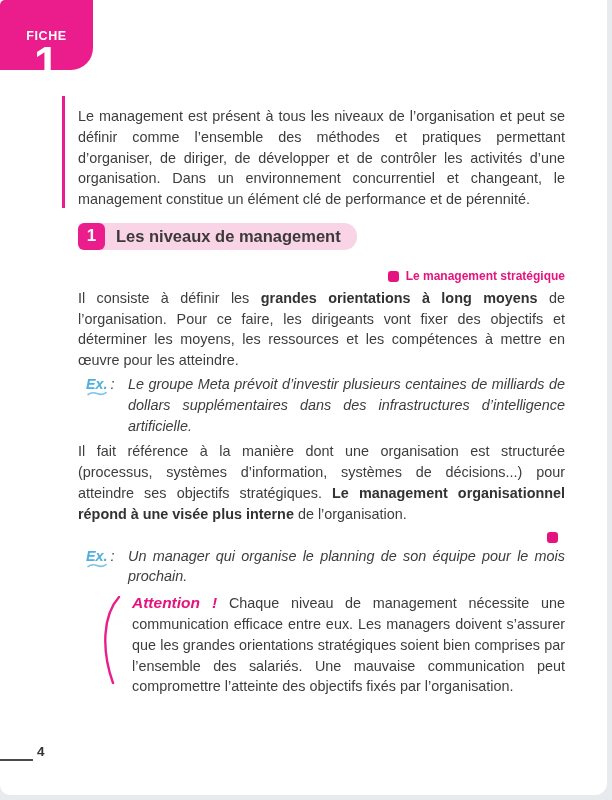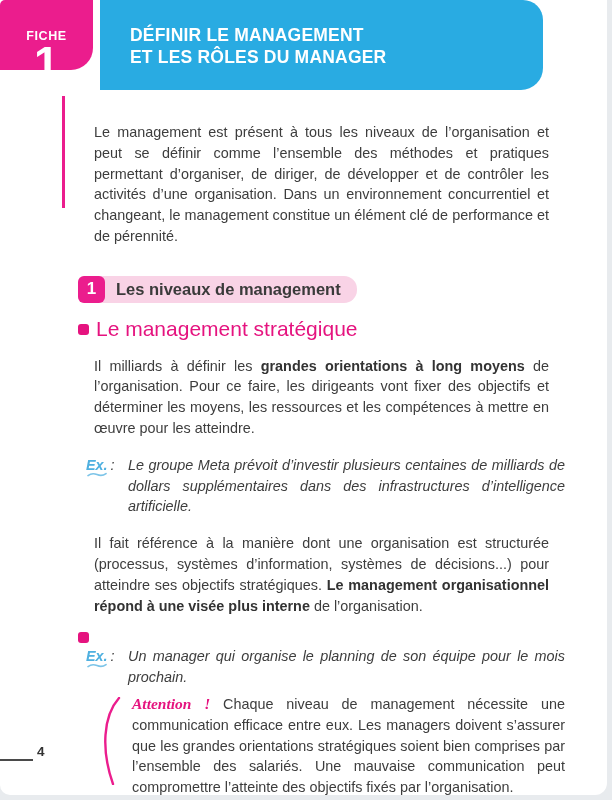"DÉFINIR LE MANAGEMENT" div.banner { html: <div> <span>DÉFINIR LE MANAGEMENT</span><br> <span>ET LES RÔLES DU MANAGER</span> </div> -> none }
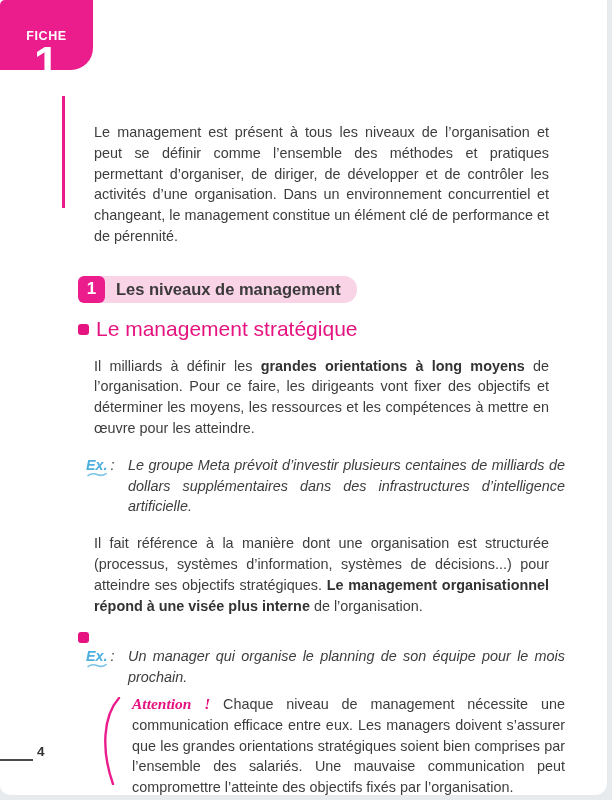"Le management est présent à" p { margin: 16px -> 0 }
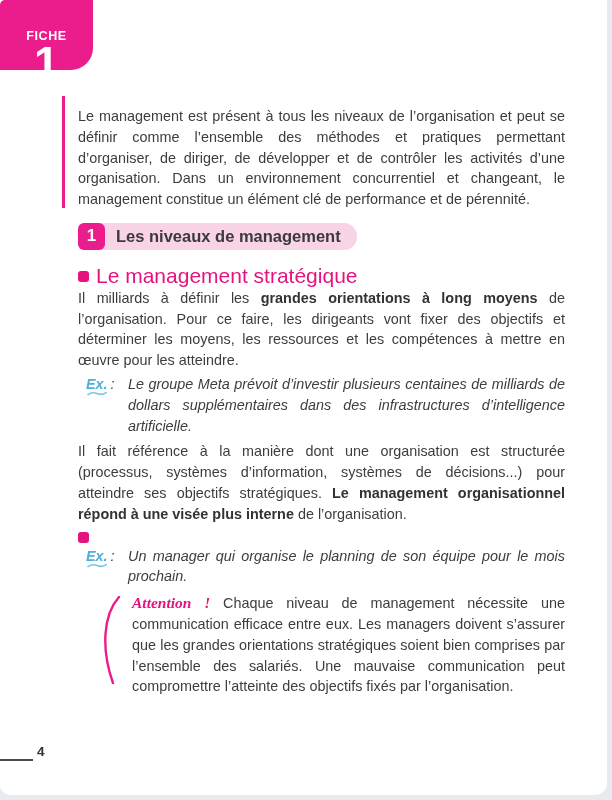"Le management stratégique" .sub-head { font-size: 21px -> 12px; font-weight: normal -> bold; justify-content: none -> flex-end }
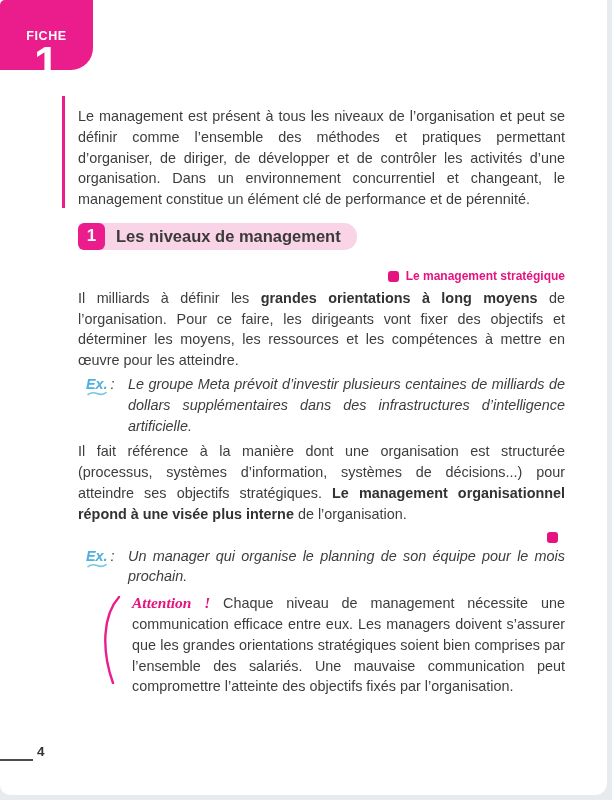"Il milliards à définir les" span { text: milliards -> consiste }
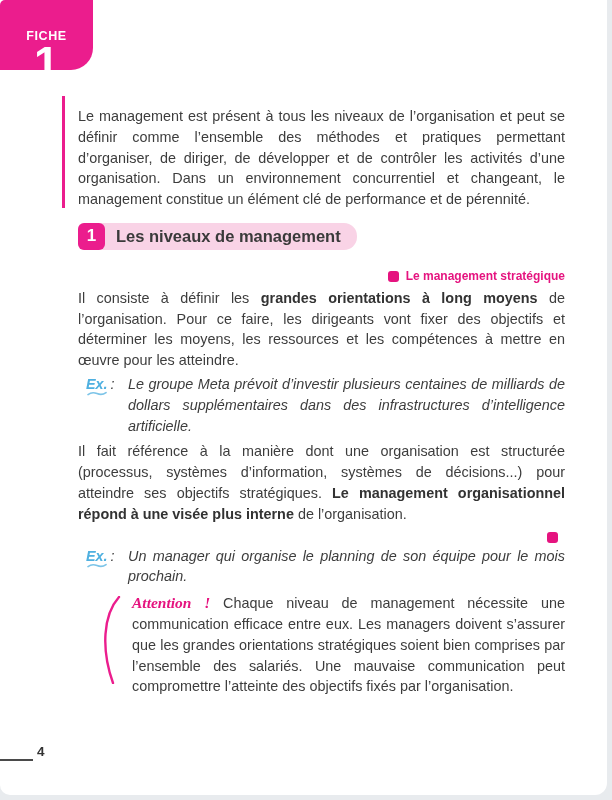"Attention !" .att-label { font-family: Liberation Serif, serif -> none }
